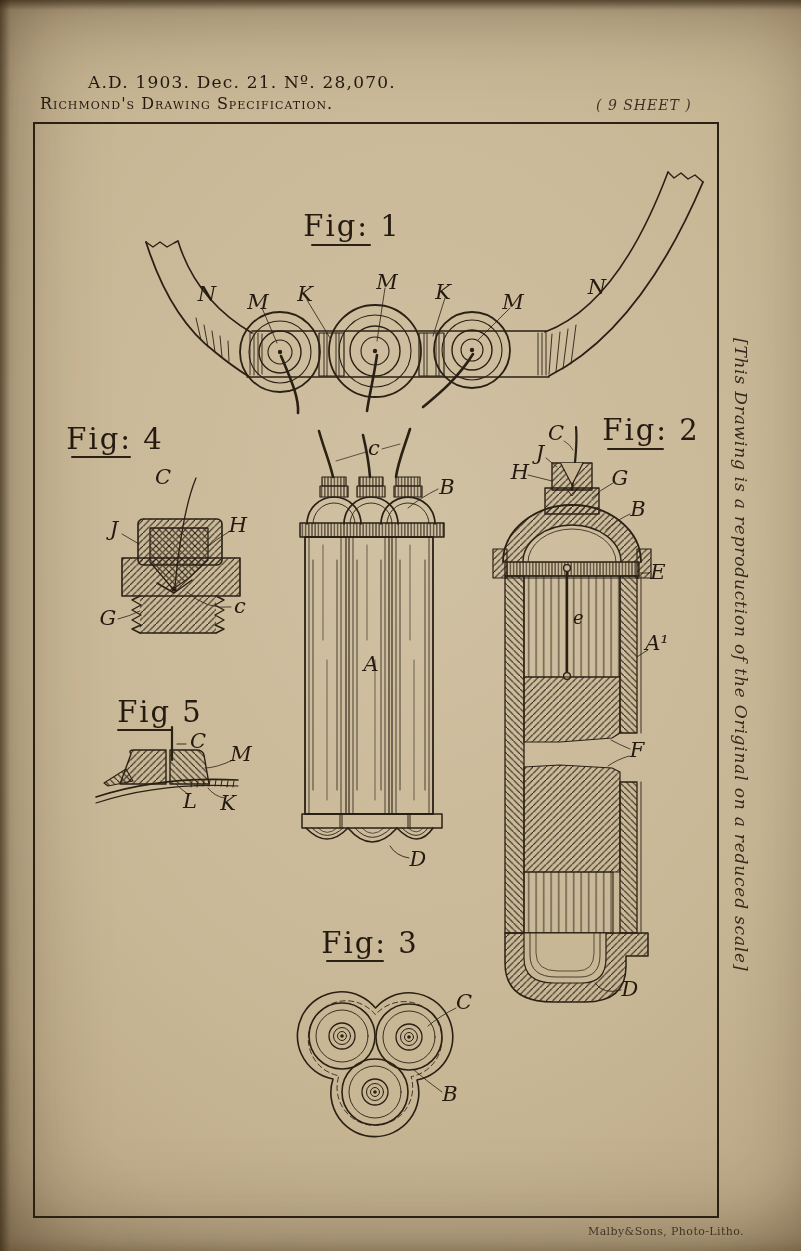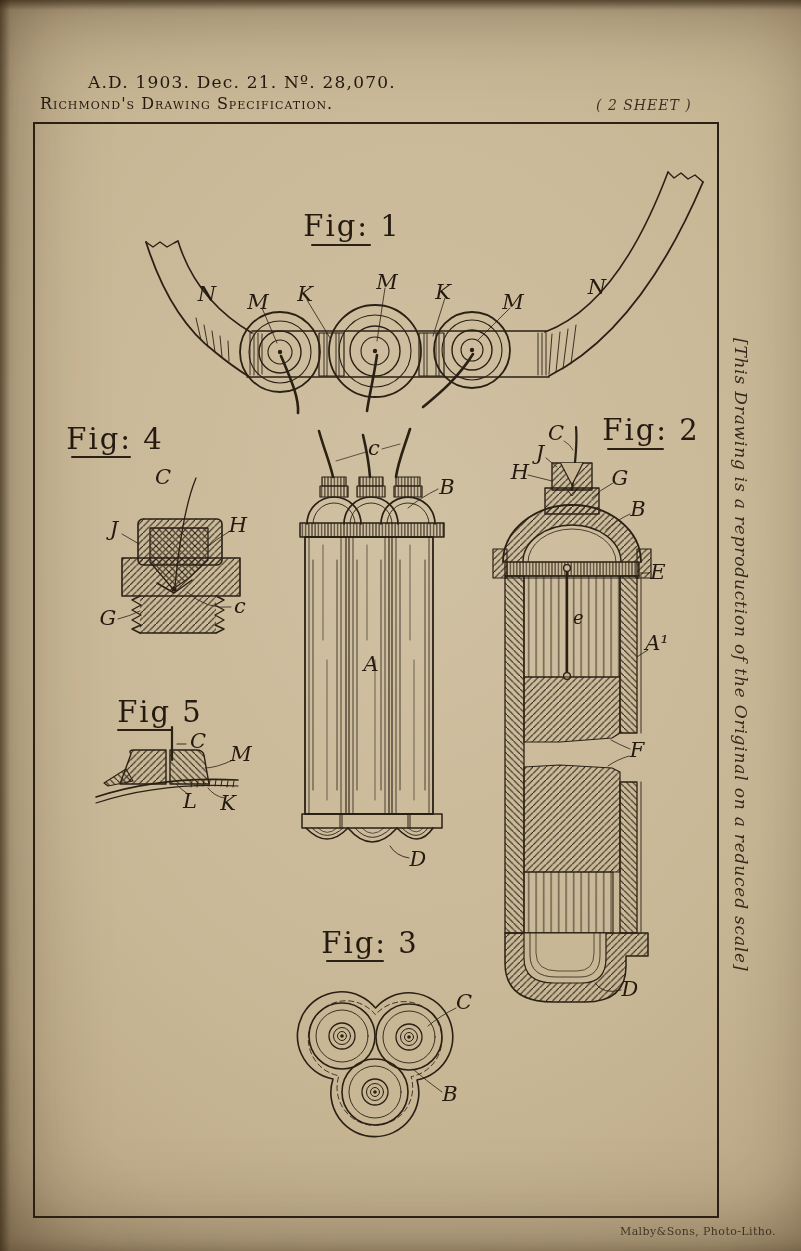"( 2 SHEET )" div.sheetnote { text: 2 -> 9 }
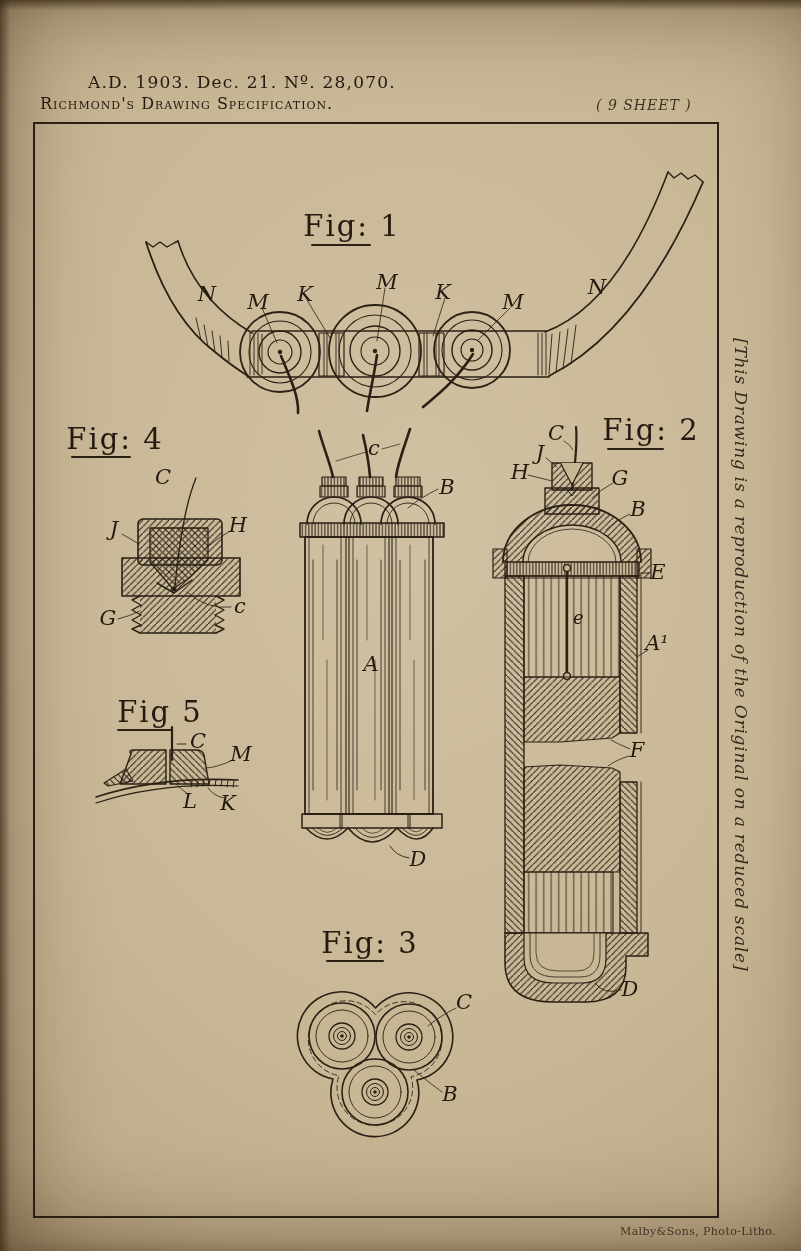"Malby&Sons, Photo-Litho." .credit { margin-left: 32px -> none }
